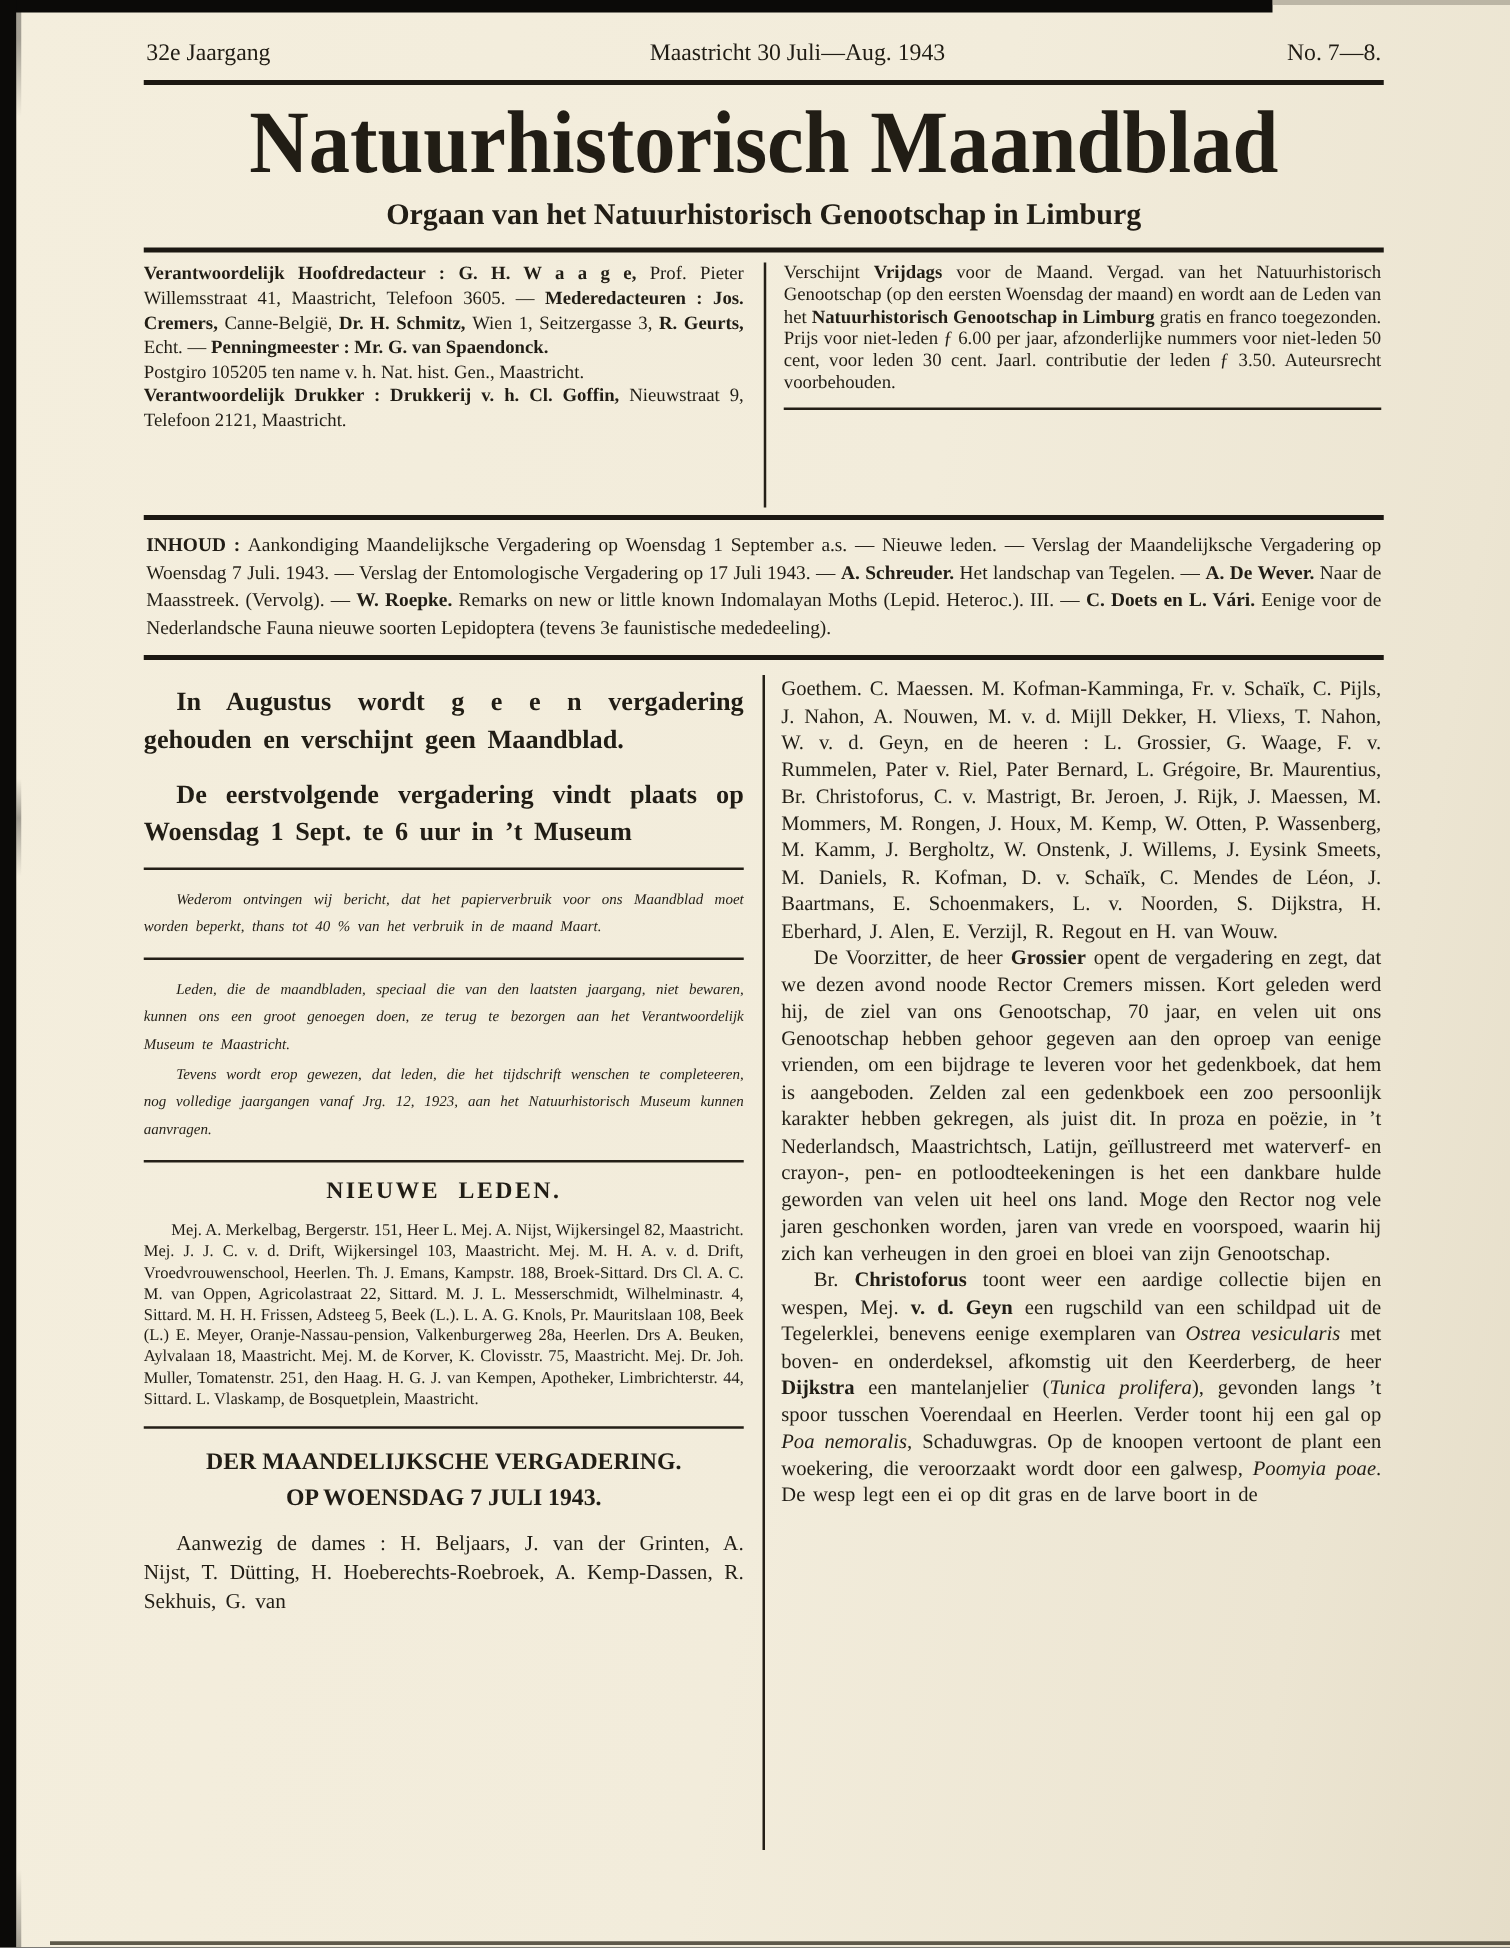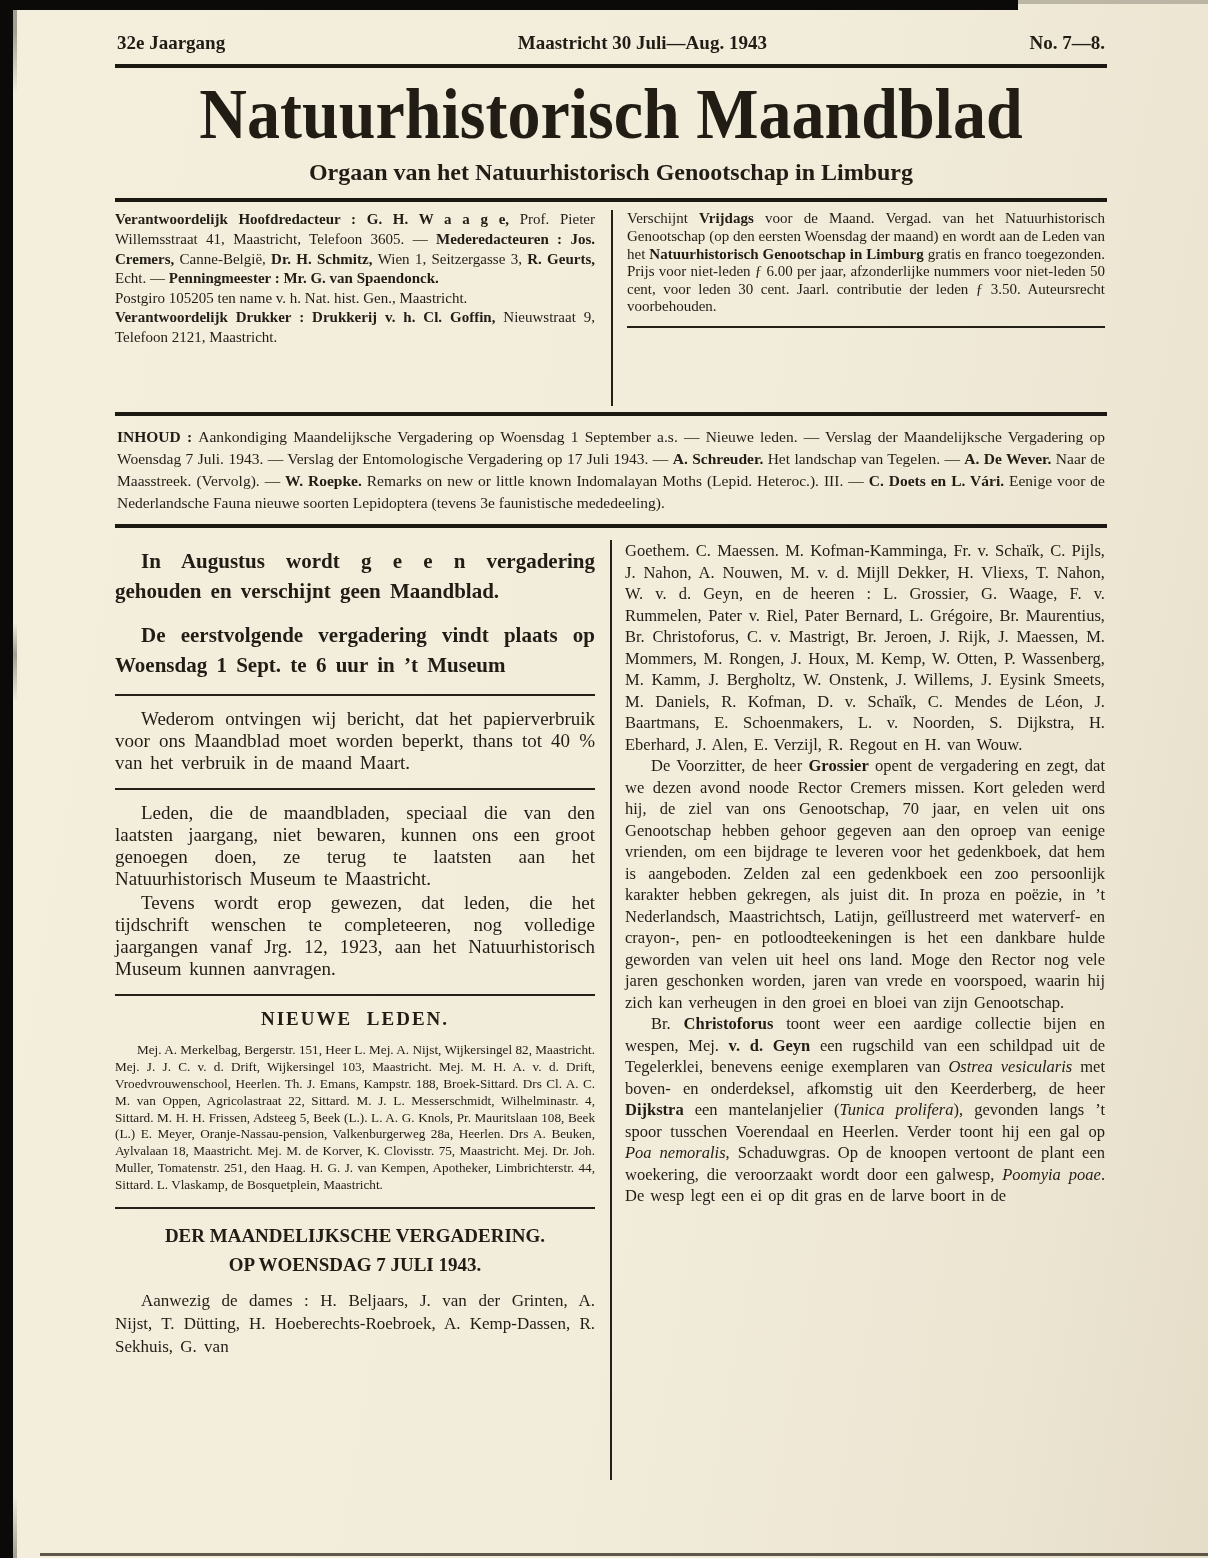"32e Jaargang" .pheader { font-weight: bold -> normal }
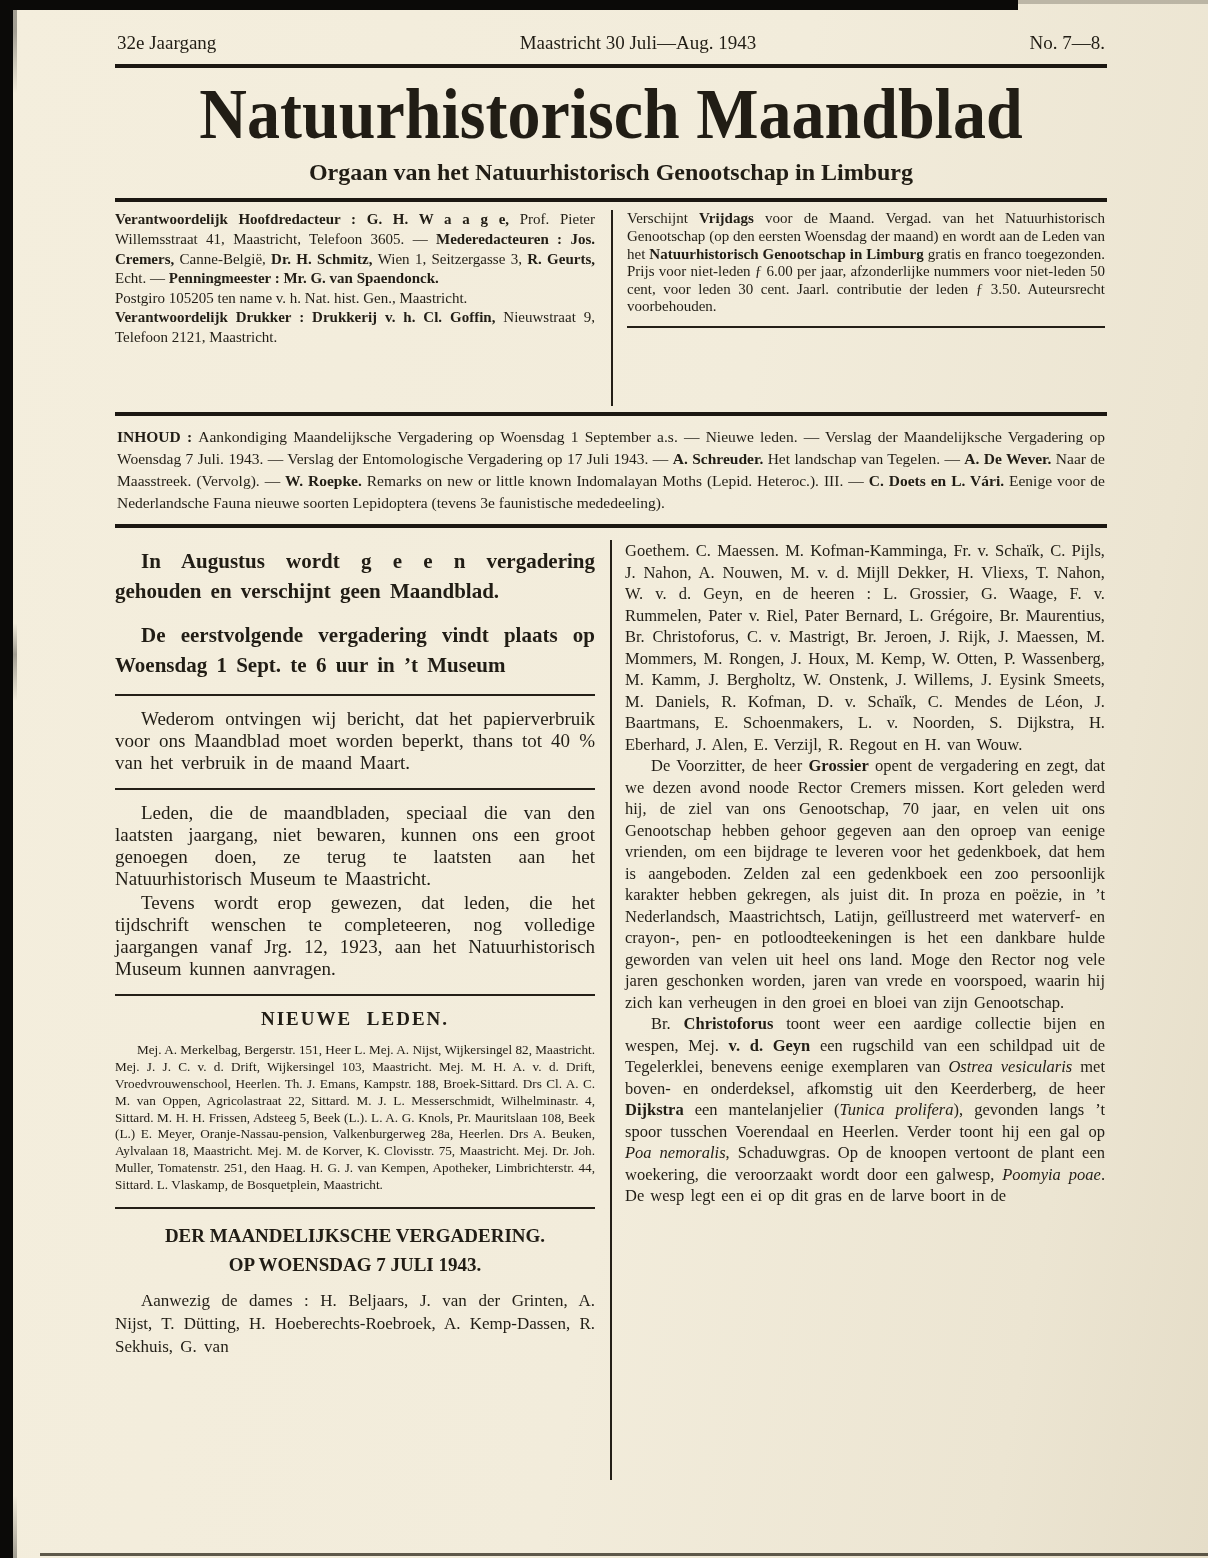"Wederom ontvingen wij bericht, dat" .italicp { font-size: 19px -> 12px; font-style: none -> italic }
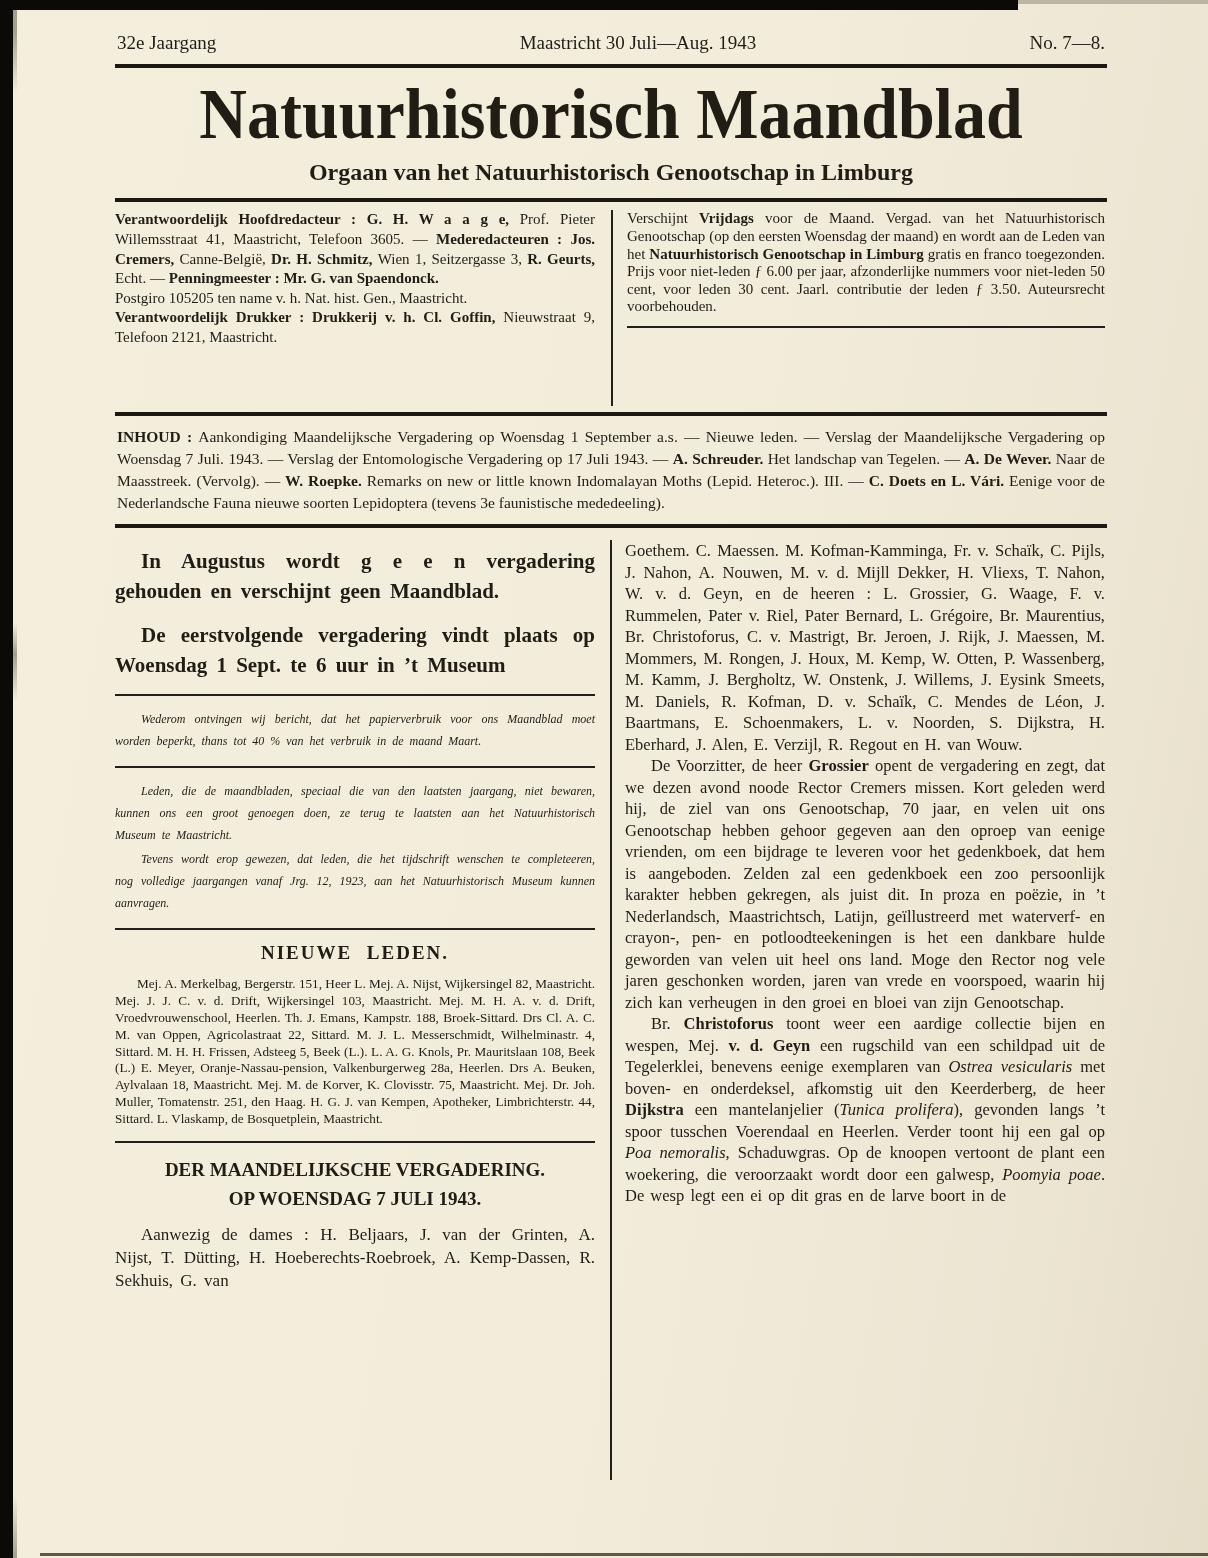"Leden, die de maandbladen, speciaal" p.italicp { text: laatsten aan het Natuurhistorisch -> bezorgen aan het Verantwoordelijk }
